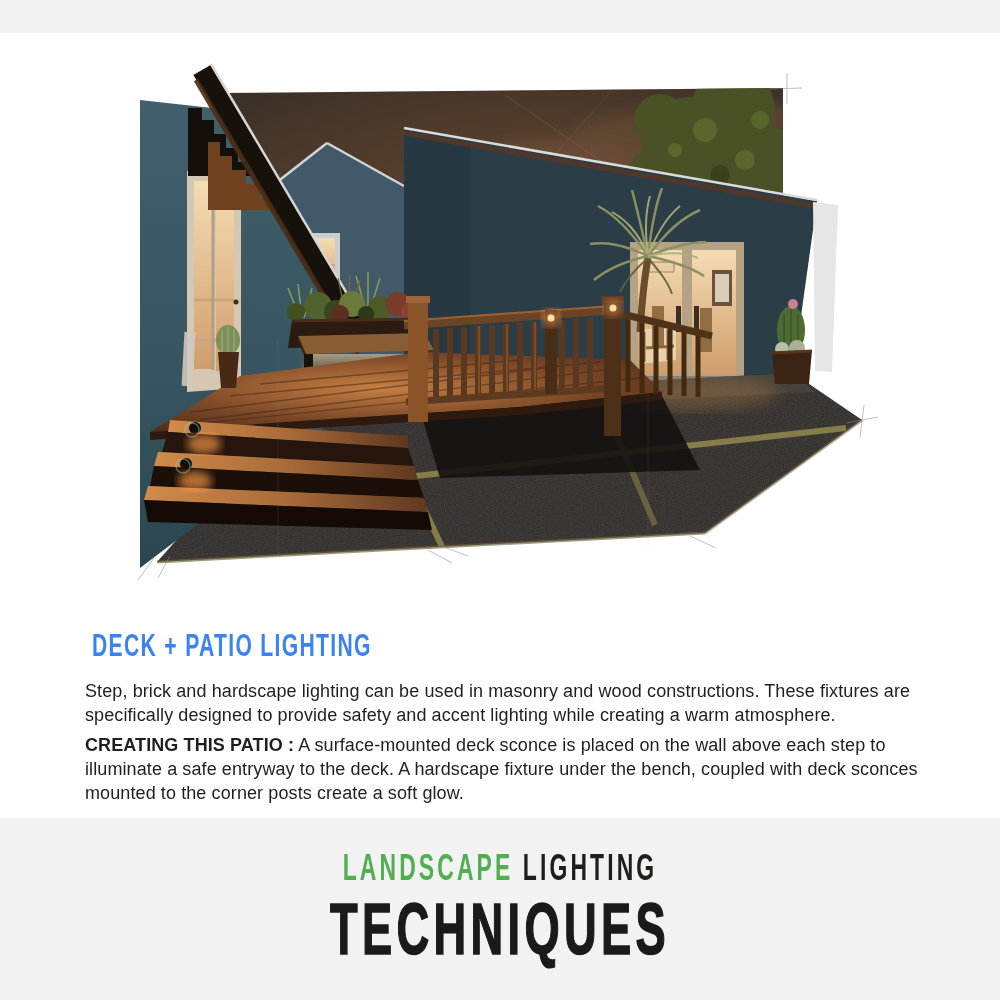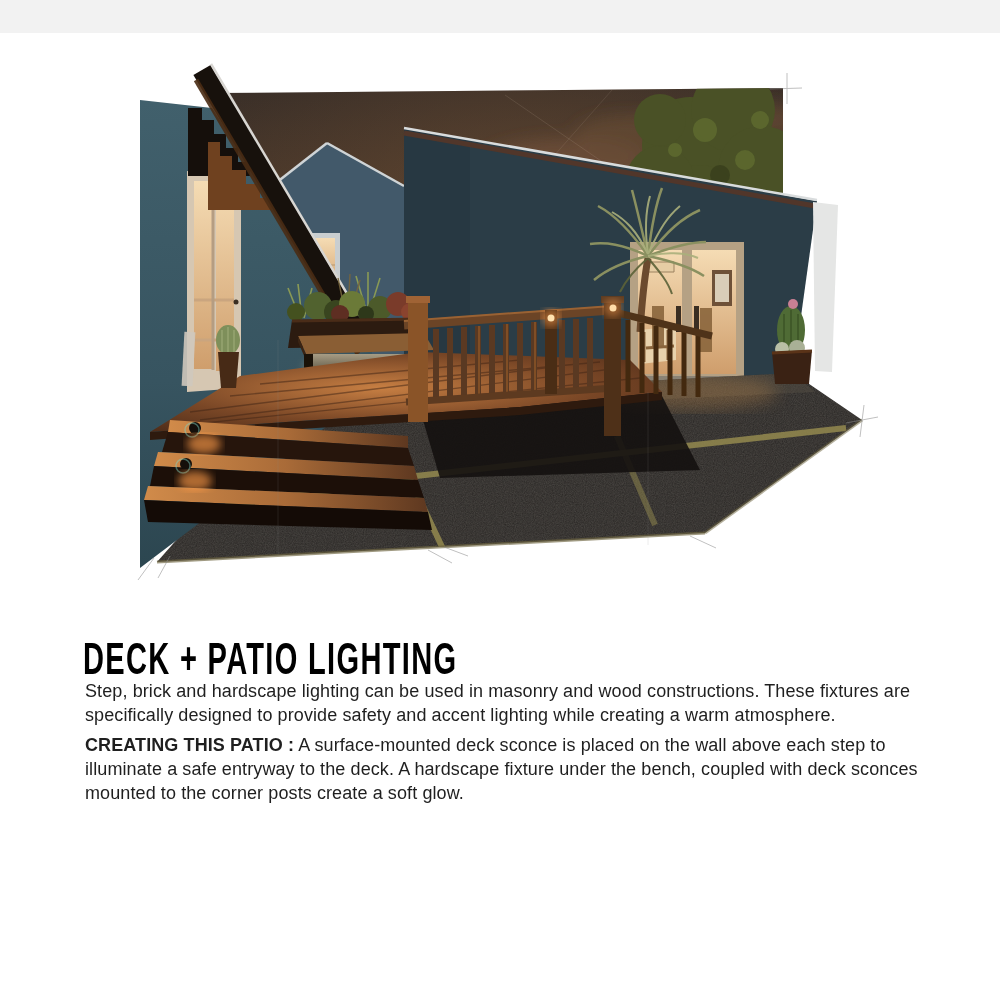"DECK + PATIO LIGHTING" .headline { color: #000000 -> #3b82f6; font-size: 44px -> 32px; left: 83px -> 92px }
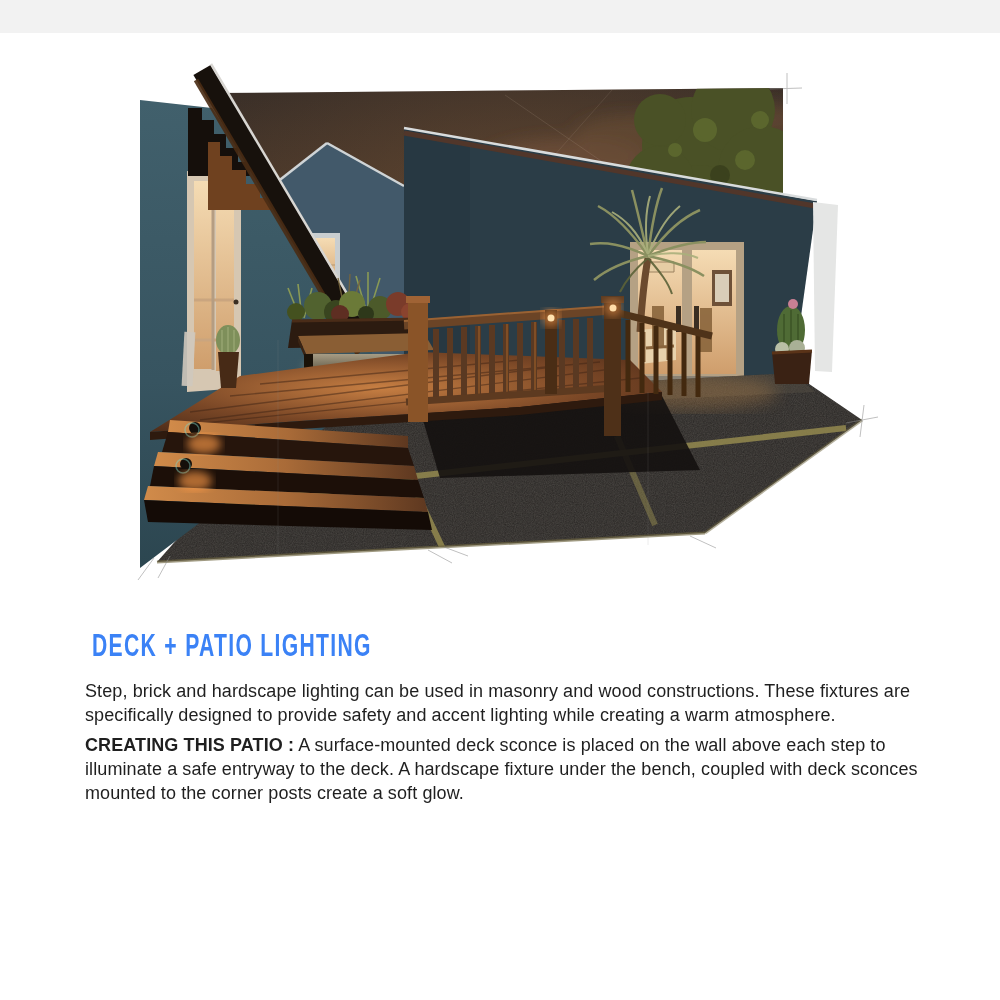"LANDSCAPE LIGHTING" div.footer { html: none -> <div> <div><span>LANDSCAPE</span><span>&nbsp;</span><span>LIGHTING</span></div> <div><span>TECHNIQUES</span></div> </div> }
